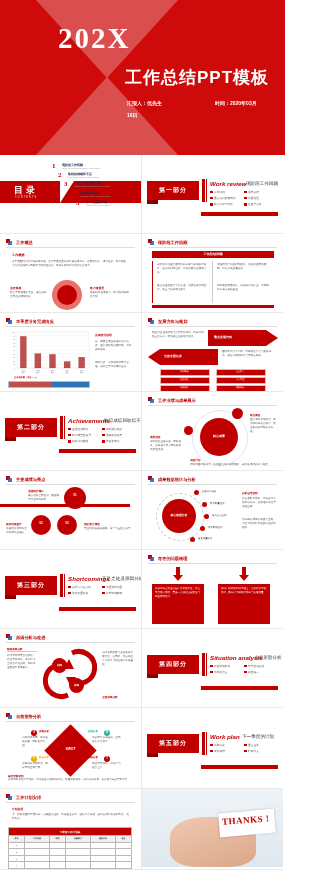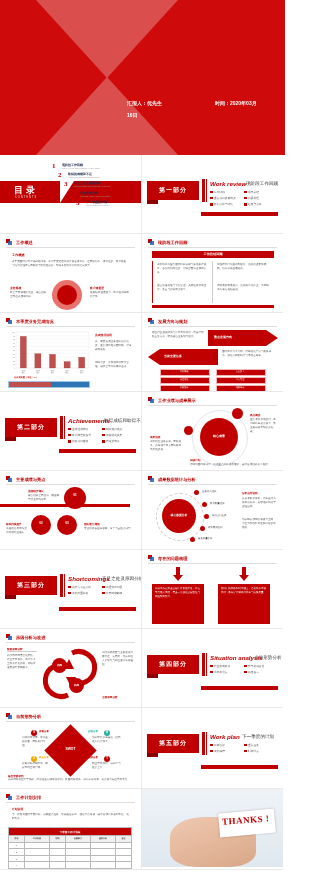"202X" div.year { html: none -> <div>202X</div> }
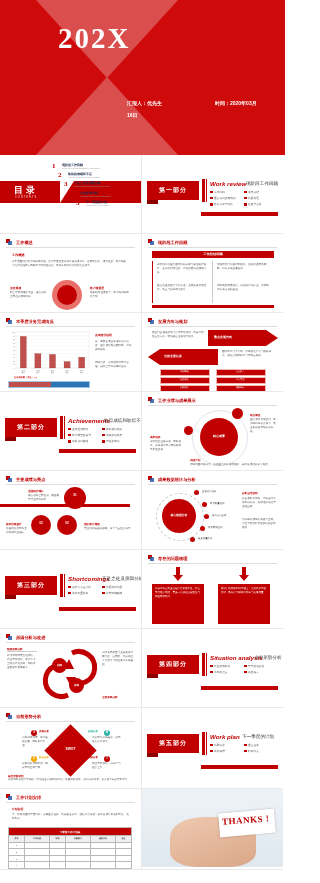"工作总结PPT模板" div.maintitle { html: none -> <div>工作总结PPT模板</div> }
